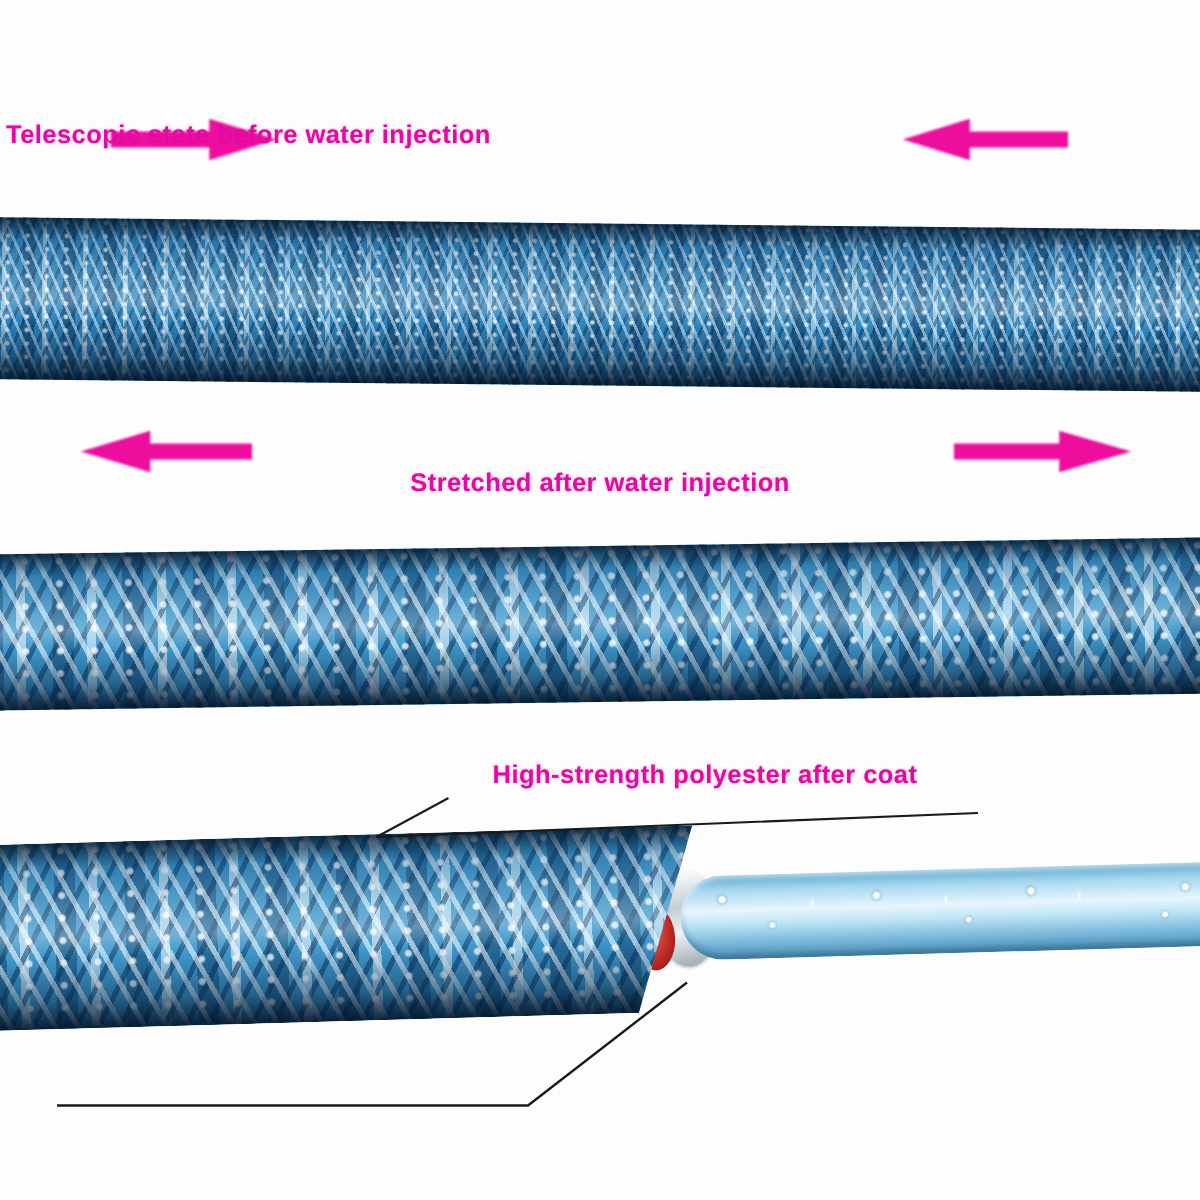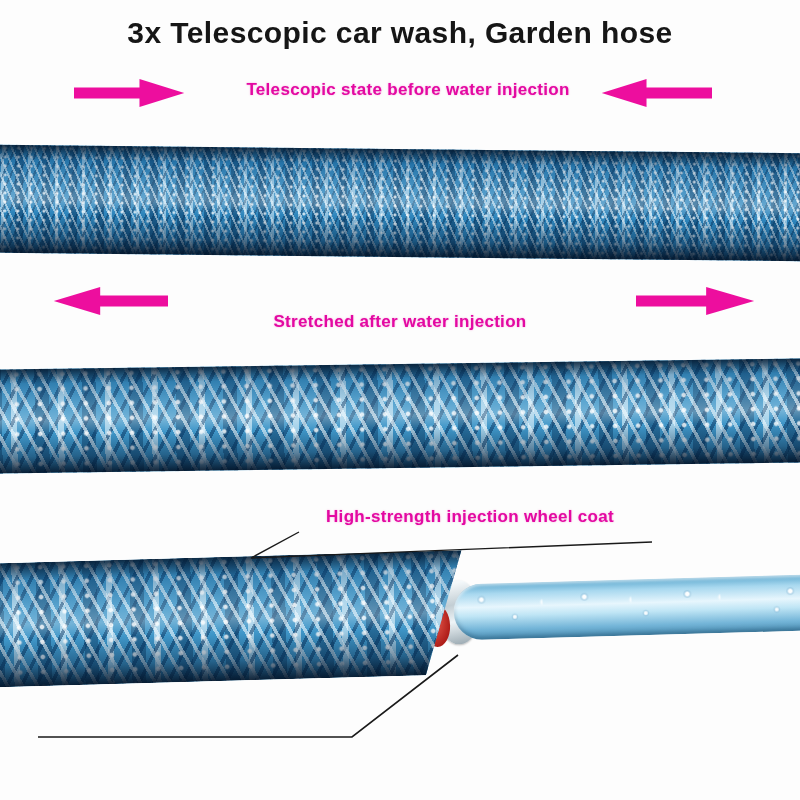"3x Telescopic car wash, Garden" div.title { html: <div>3x Telescopic car wash, Garden hose</div> -> none }
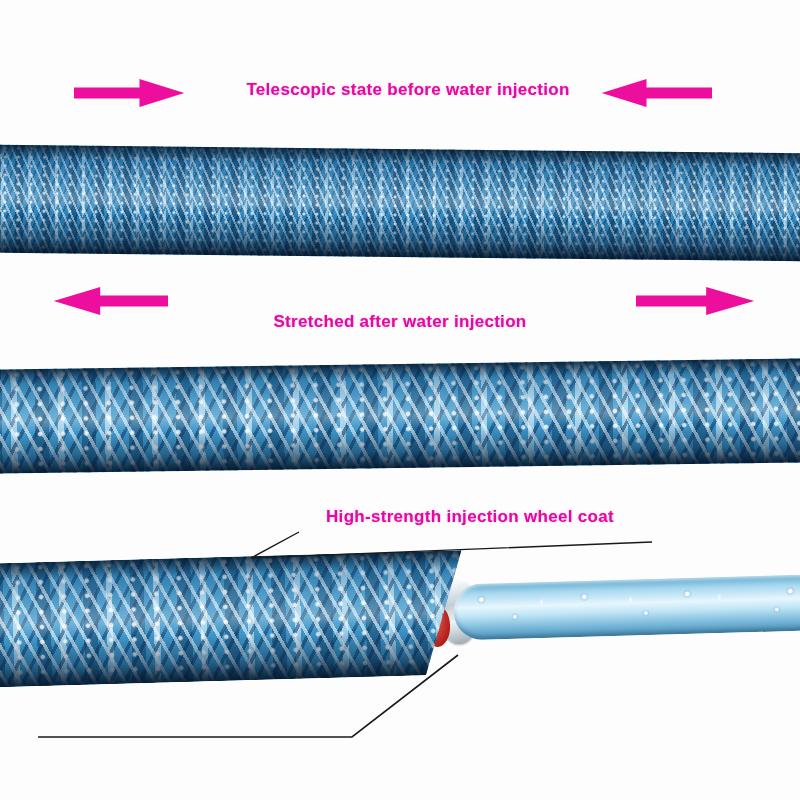"Telescopic state before water injection" .row1-text { left: 16px -> 4px; text-align: center -> none }
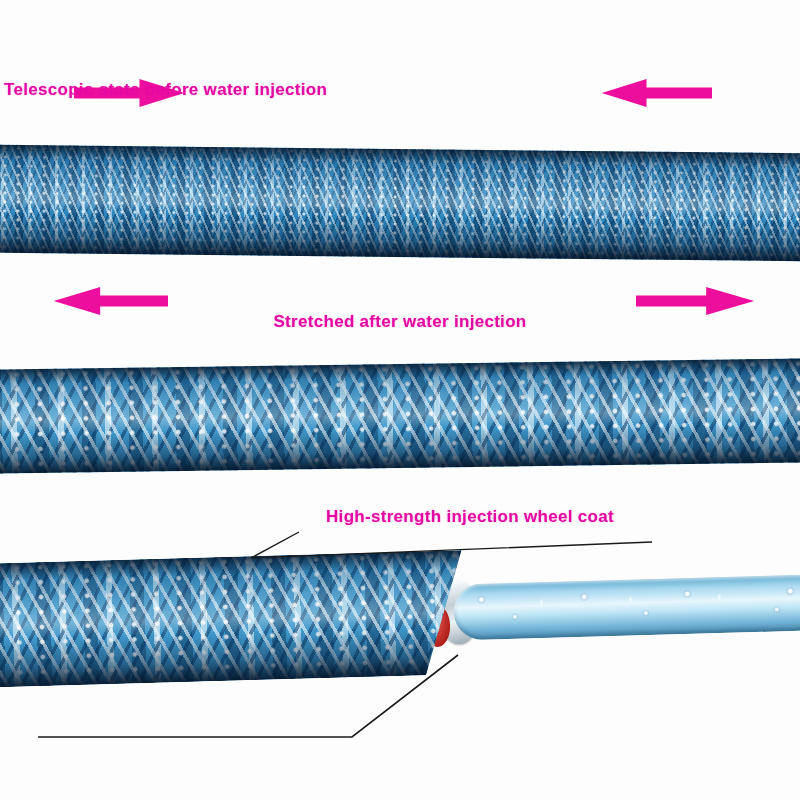"High-strength injection wheel coat" div.pink-label { text: injection wheel -> polyester after }
